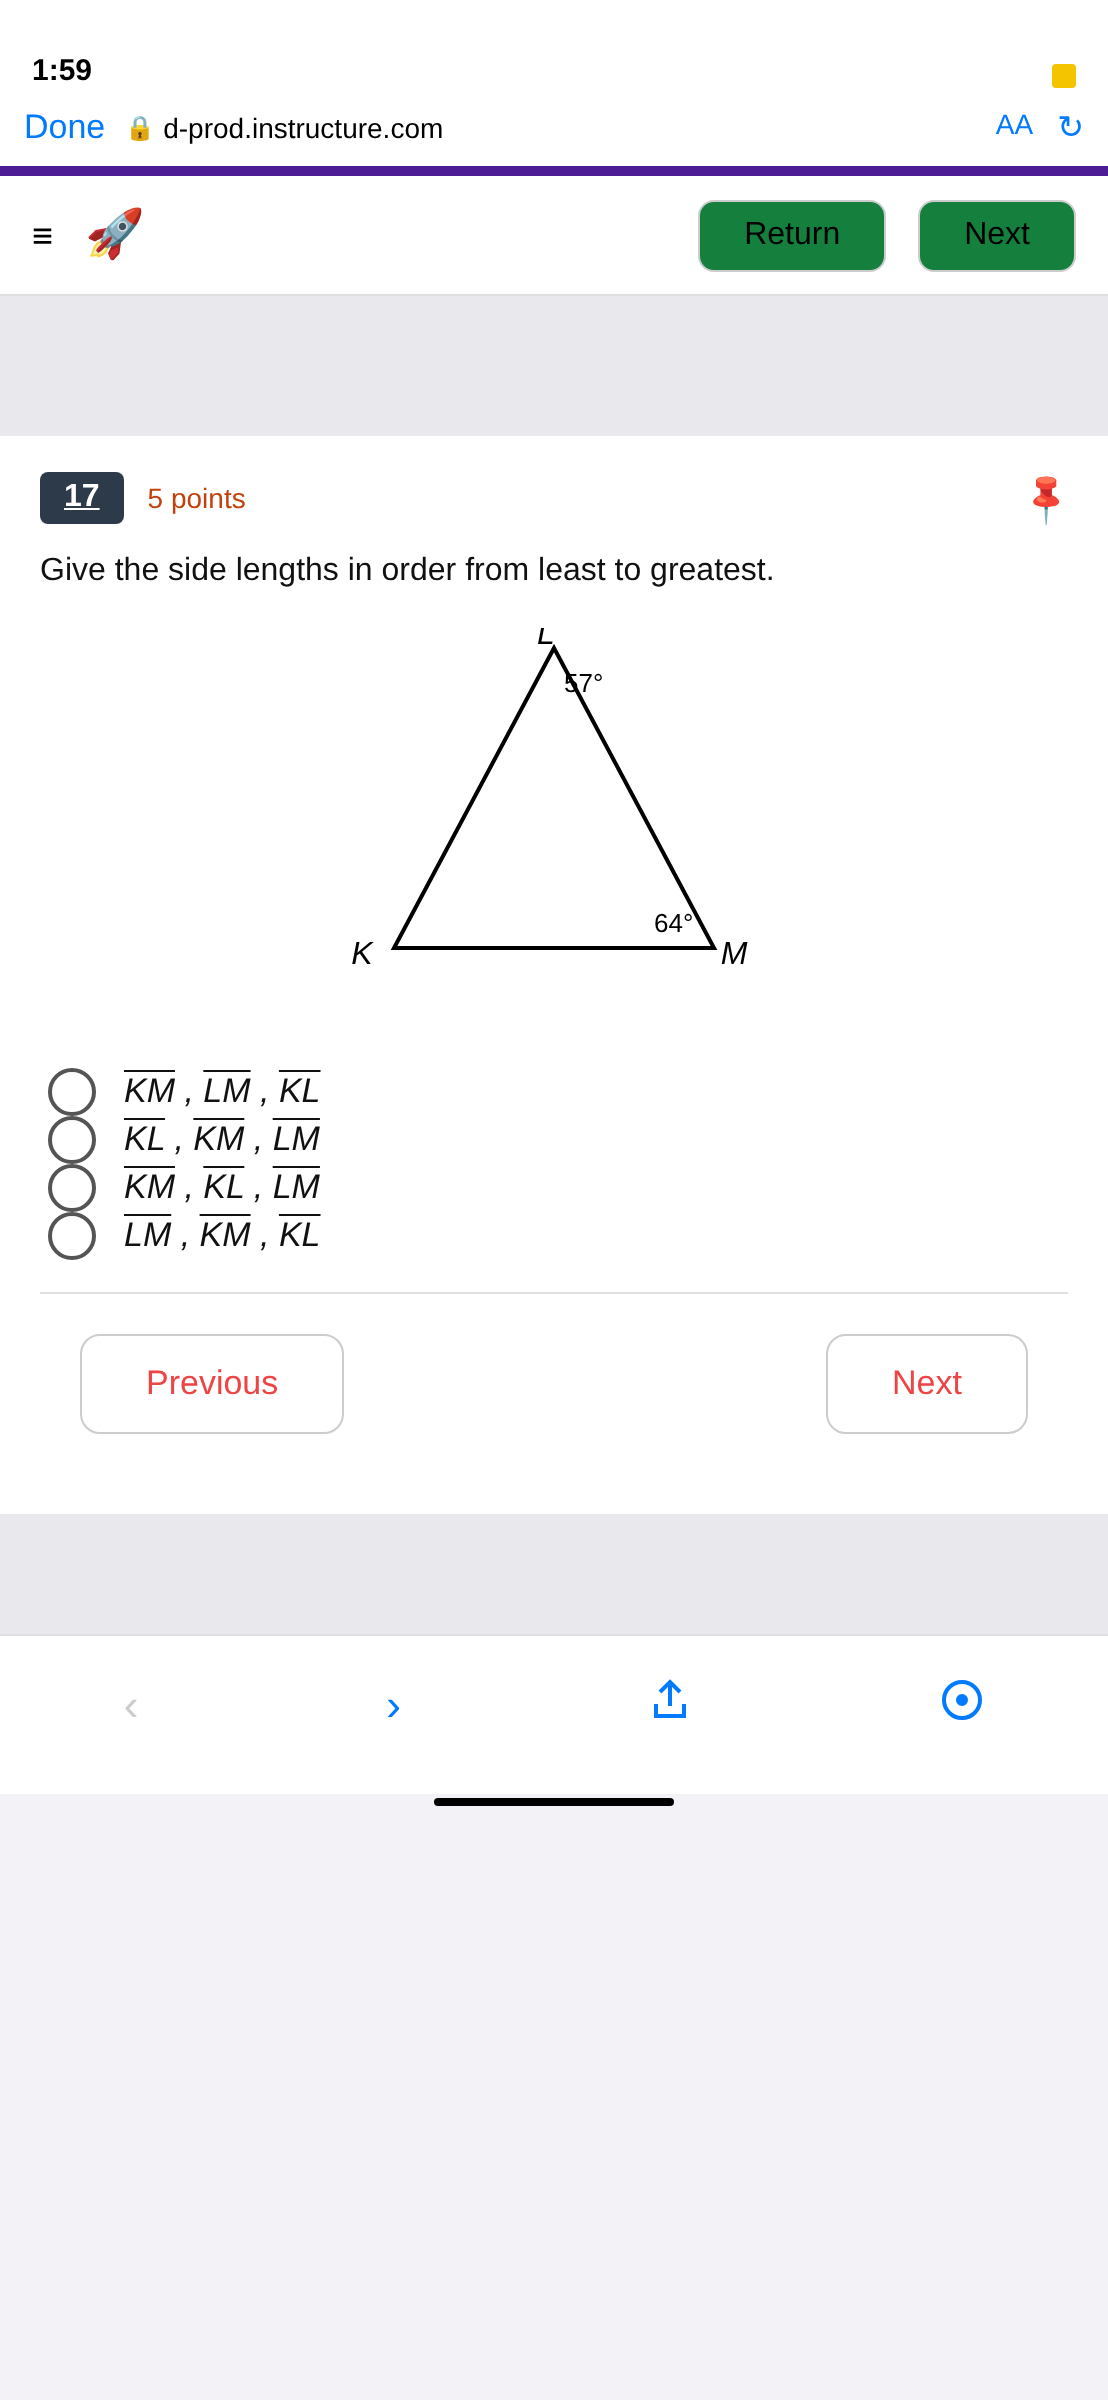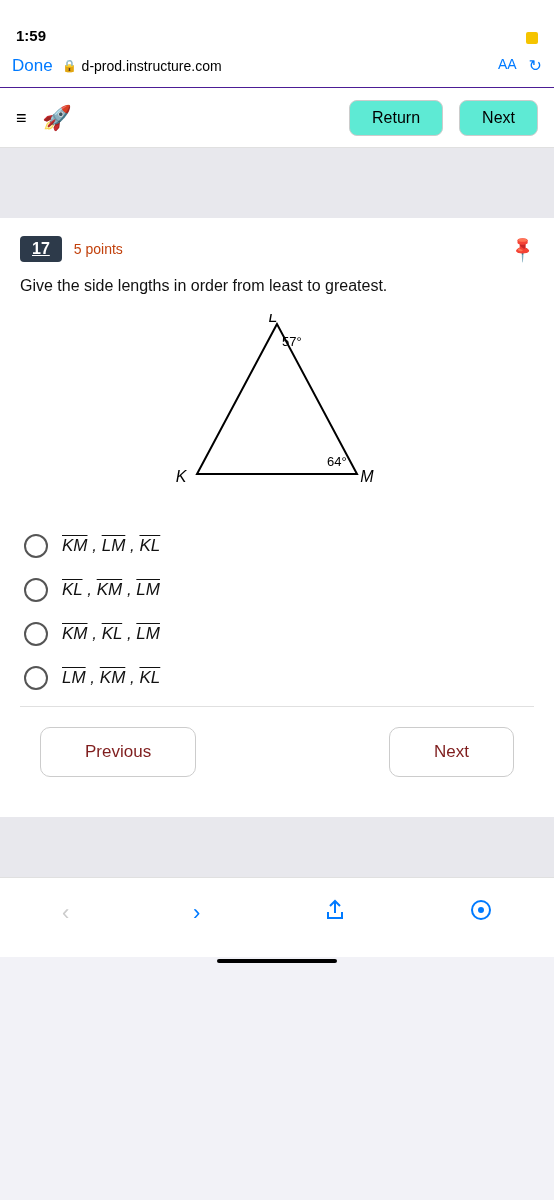"Done" .browser-bar { border-bottom: 1px solid #4c1d95 -> 5px solid #4c1d95 }
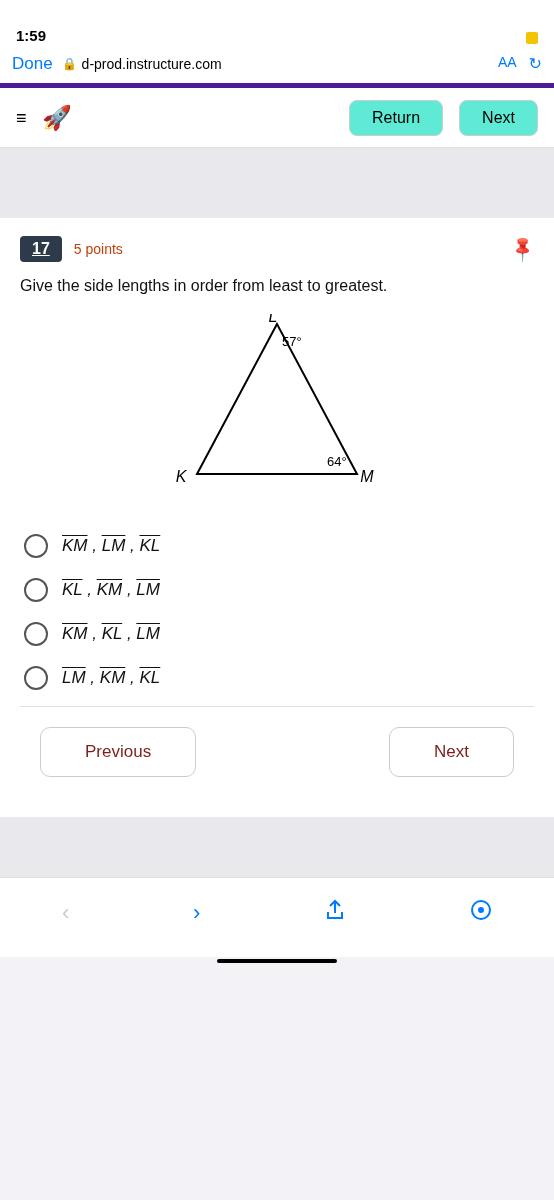"Return" .toolbar-btn { background: #5eead4 -> #15803d }
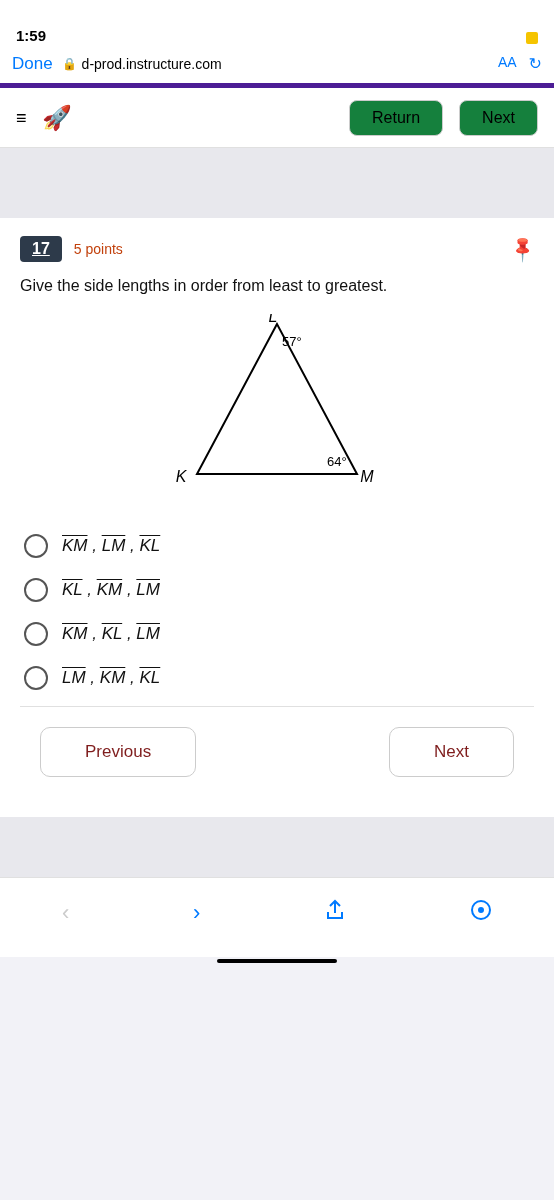"KM , LM , KL" .options-list { gap: 20px -> none }
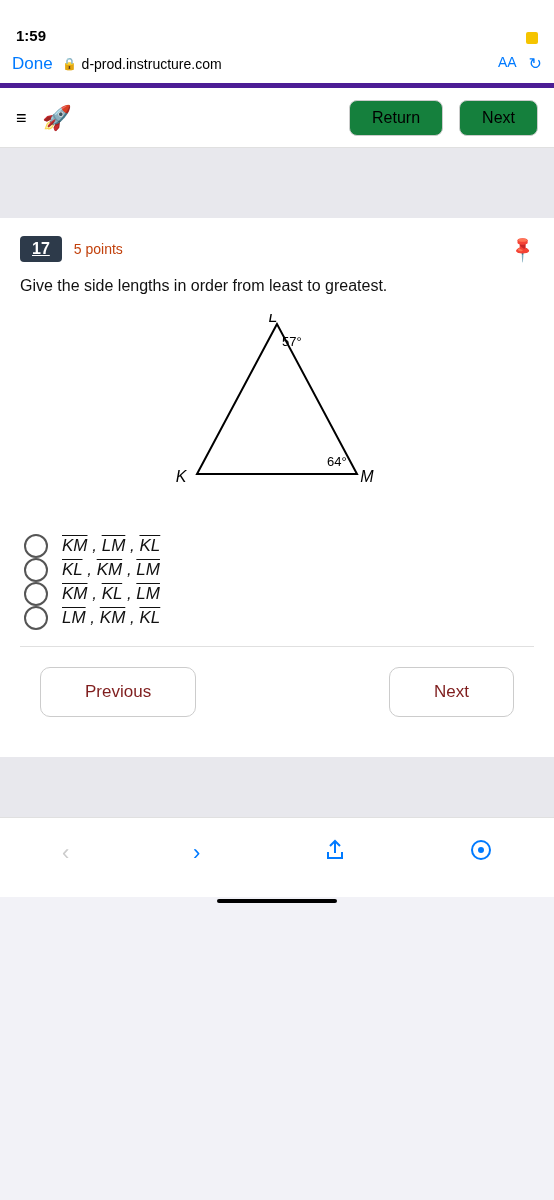"Previous" .nav-btn { color: #7f1d1d -> #ef4444; padding: 14px 44px -> 14px 32px }
